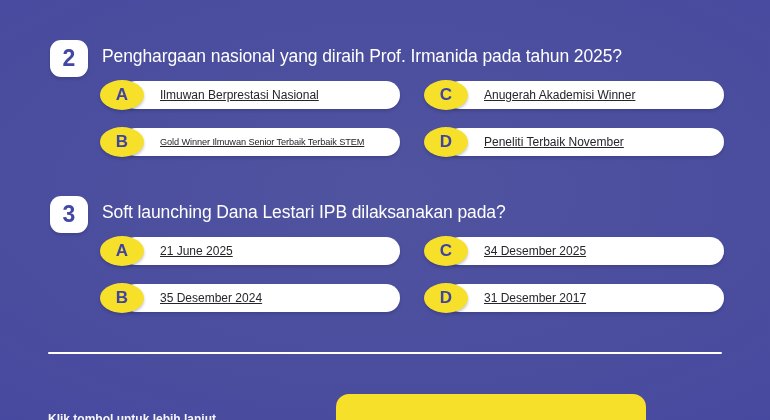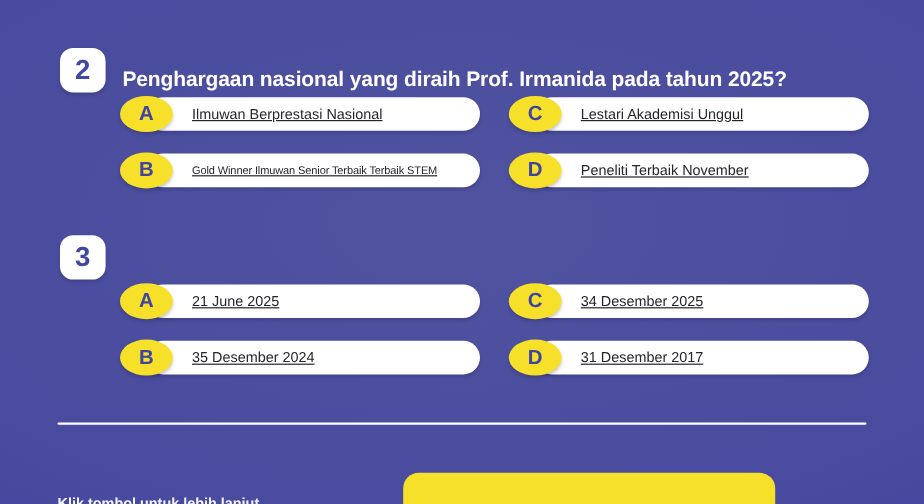"Penghargaan nasional yang diraih Prof." .q-title { font-weight: bold -> normal; top: 16px -> 6px }
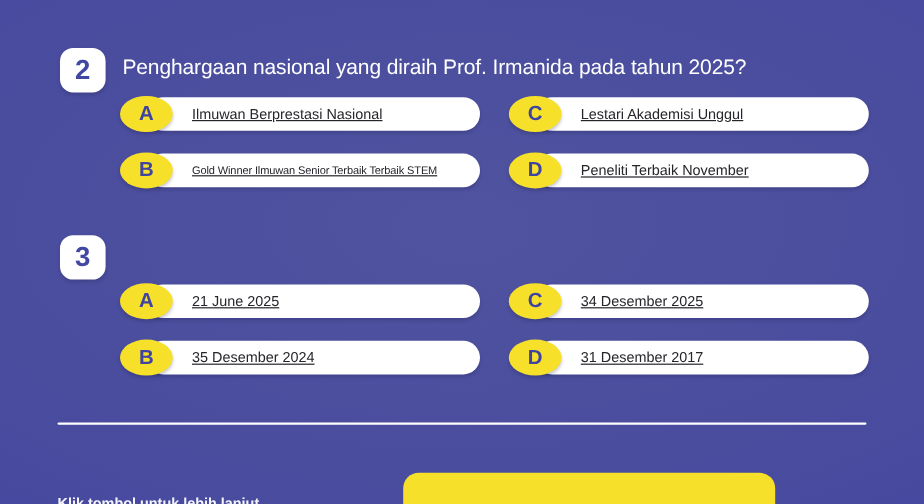"Lestari Akademisi Unggul" div.opt-text { text: Lestari Akademisi Unggul -> Anugerah Akademisi Winner }
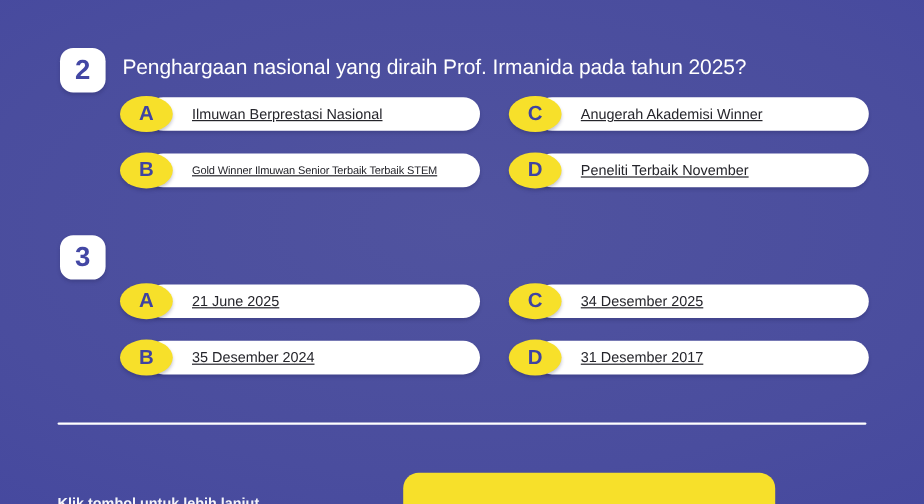"Soft launching Dana Lestari IPB" div.q-title { html: none -> <div>Soft launching Dana Lestari IPB dilaksanakan pada?</div> }
